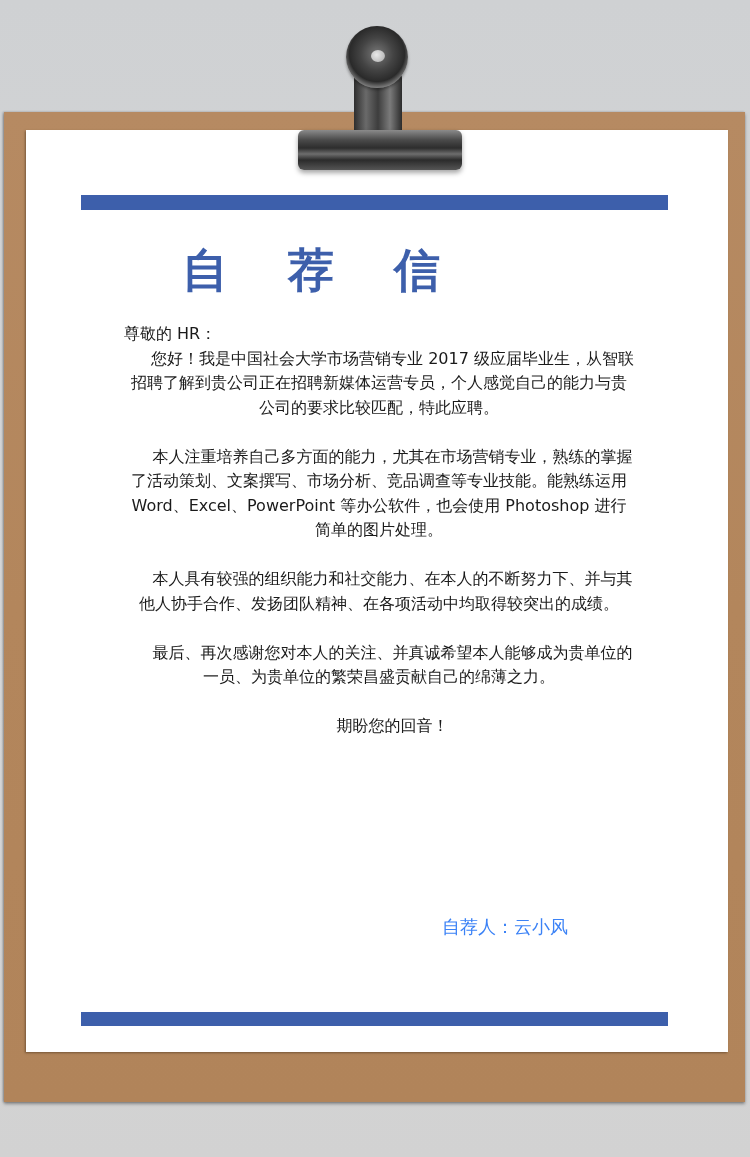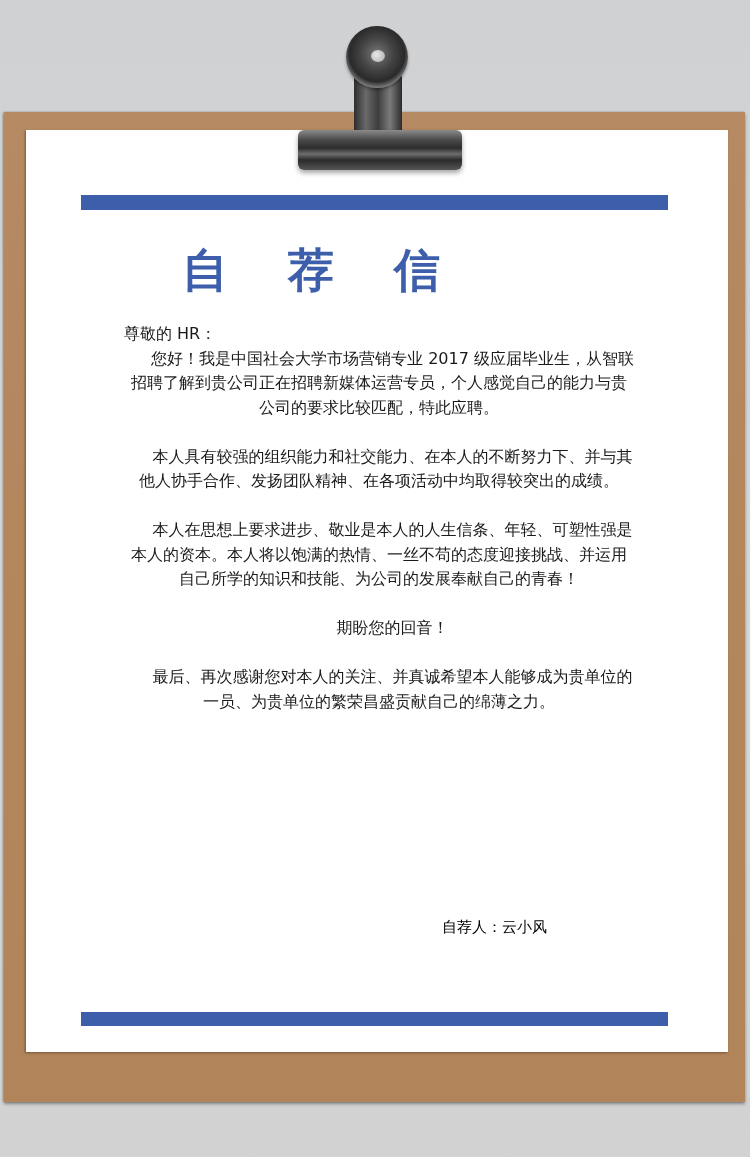"本人注重培养自己多方面的能力，尤其在市场营销专业，熟练的掌握了活动策划、文案撰写" p.indent { html: none -> <p>本人注重培养自己多方面的能力，尤其在市场营销专业，熟练的掌握了活动策划、文案撰写、市场分析、竞品调查等专业技能。能熟练运用 Word、Excel、PowerPoint 等办公软件，也会使用 Photoshop 进行简单的图片处理。</p> }
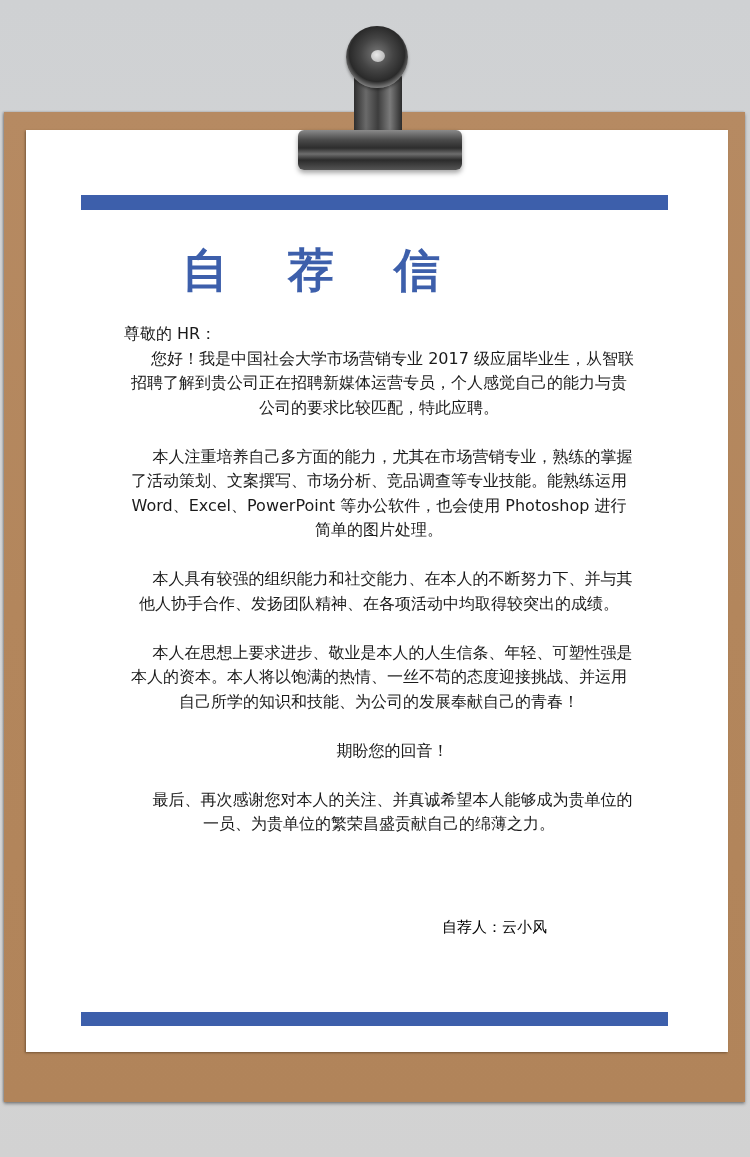"本人在思想上要求进步、敬业是本人的人生信条、年轻、可塑性强是本人的资本。本人将以" p.indent { html: <p>本人在思想上要求进步、敬业是本人的人生信条、年轻、可塑性强是本人的资本。本人将以饱满的热情、一丝不苟的态度迎接挑战、并运用自己所学的知识和技能、为公司的发展奉献自己的青春！</p> -> none }
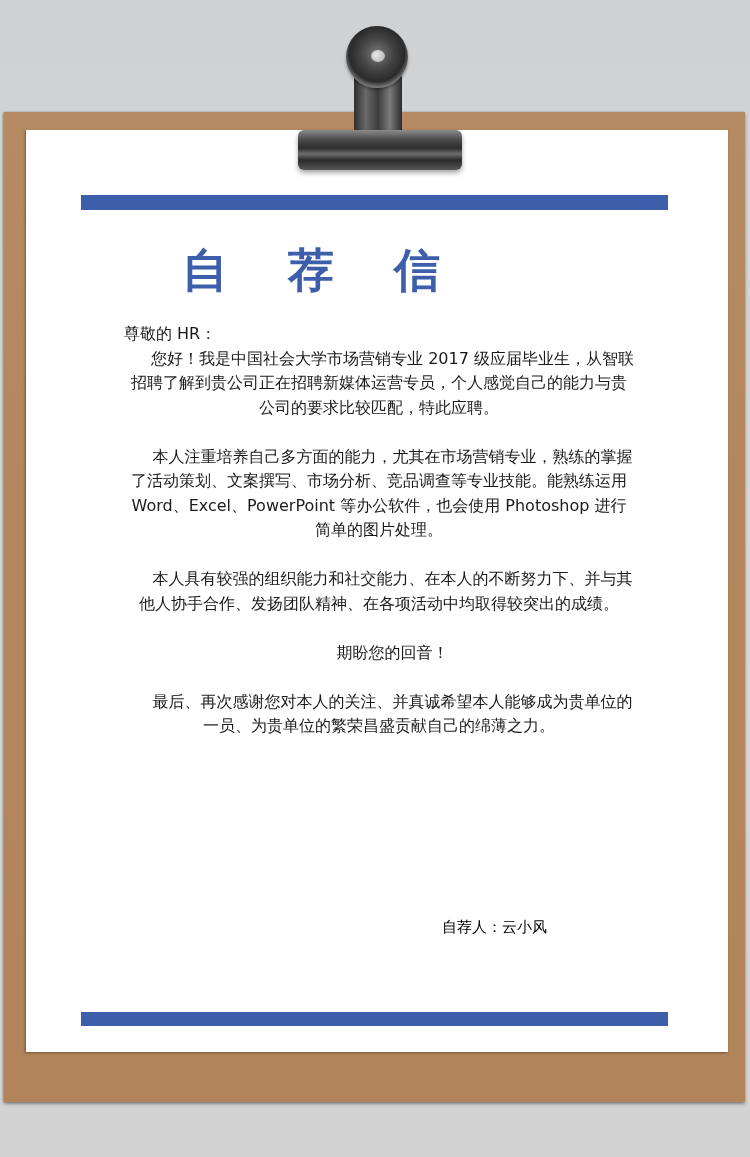"期盼您的回音！" p.indent { order: before "最后、再次感谢您对本人的关注、并真诚希望本人能够成为贵单位的一员、为贵单位的繁荣" -> after "最后、再次感谢您对本人的关注、并真诚希望本人能够成为贵单位的一员、为贵单位的繁荣" }
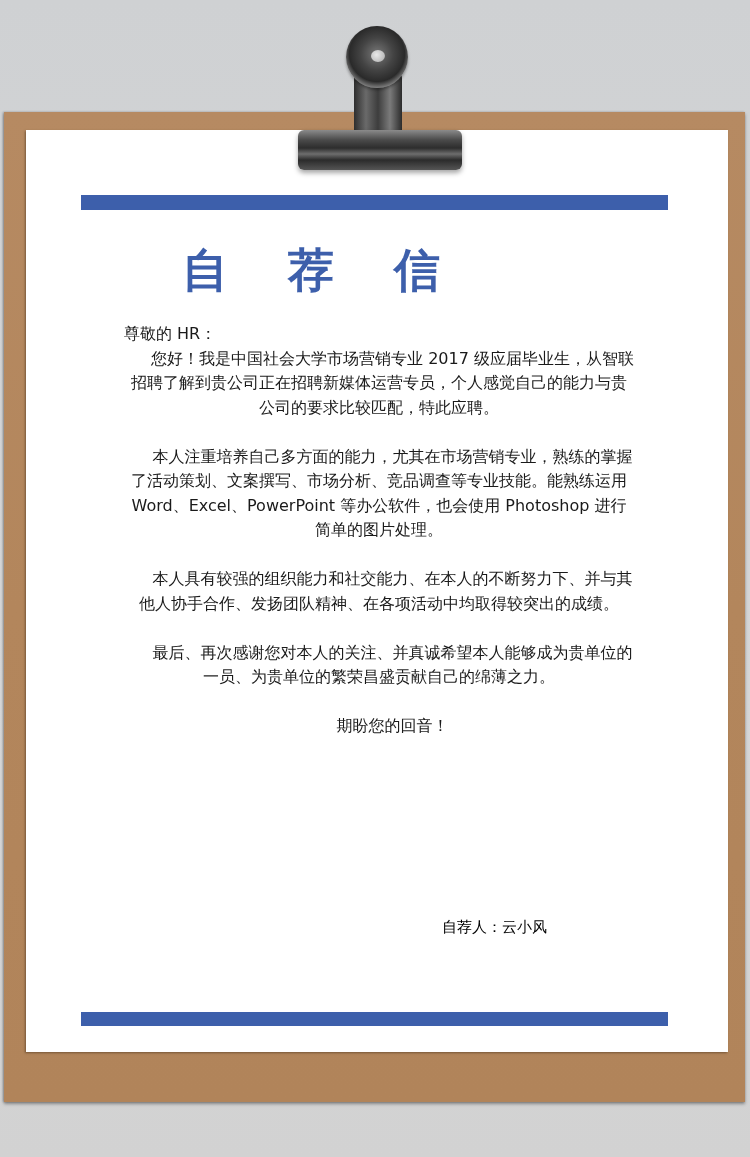"自荐人：云小风" .signature { color: #000000 -> #3b82f6; font-size: 15px -> 18px }
